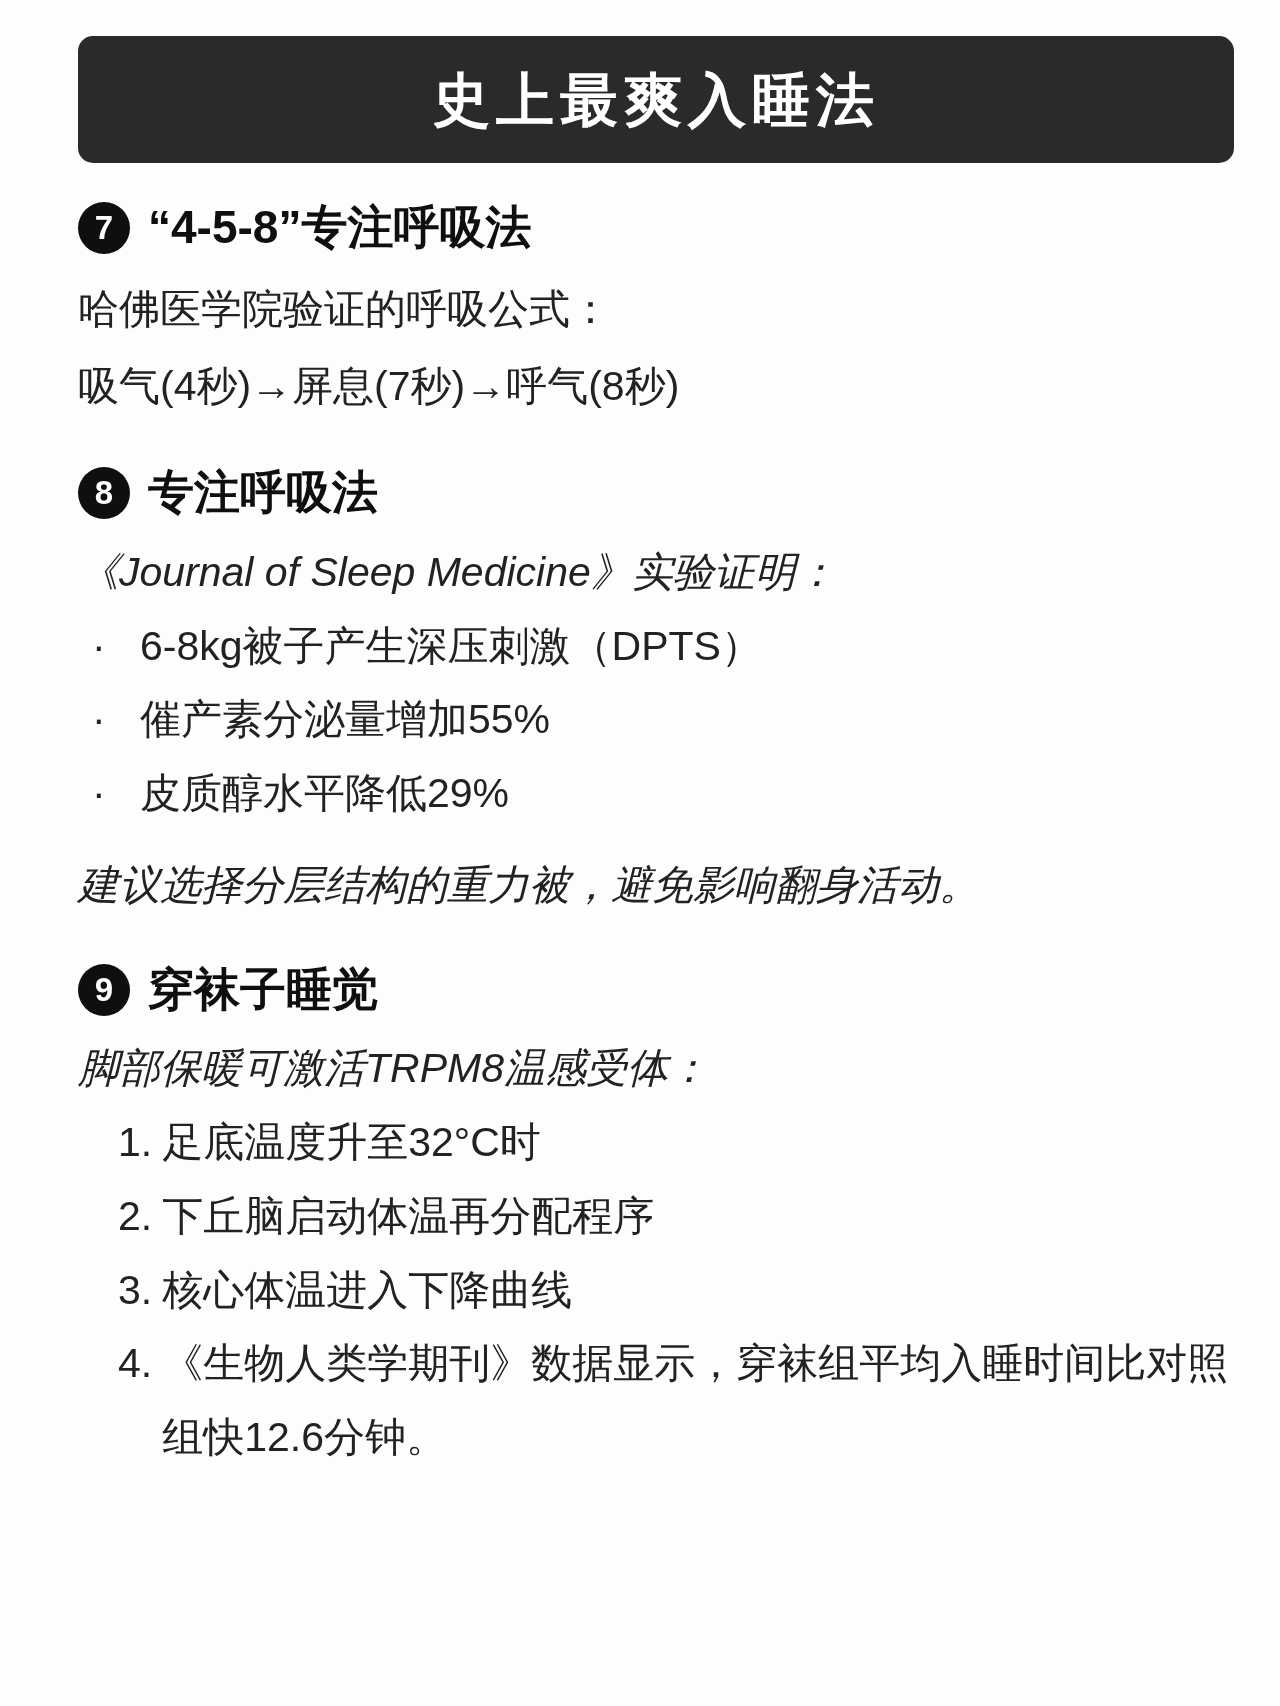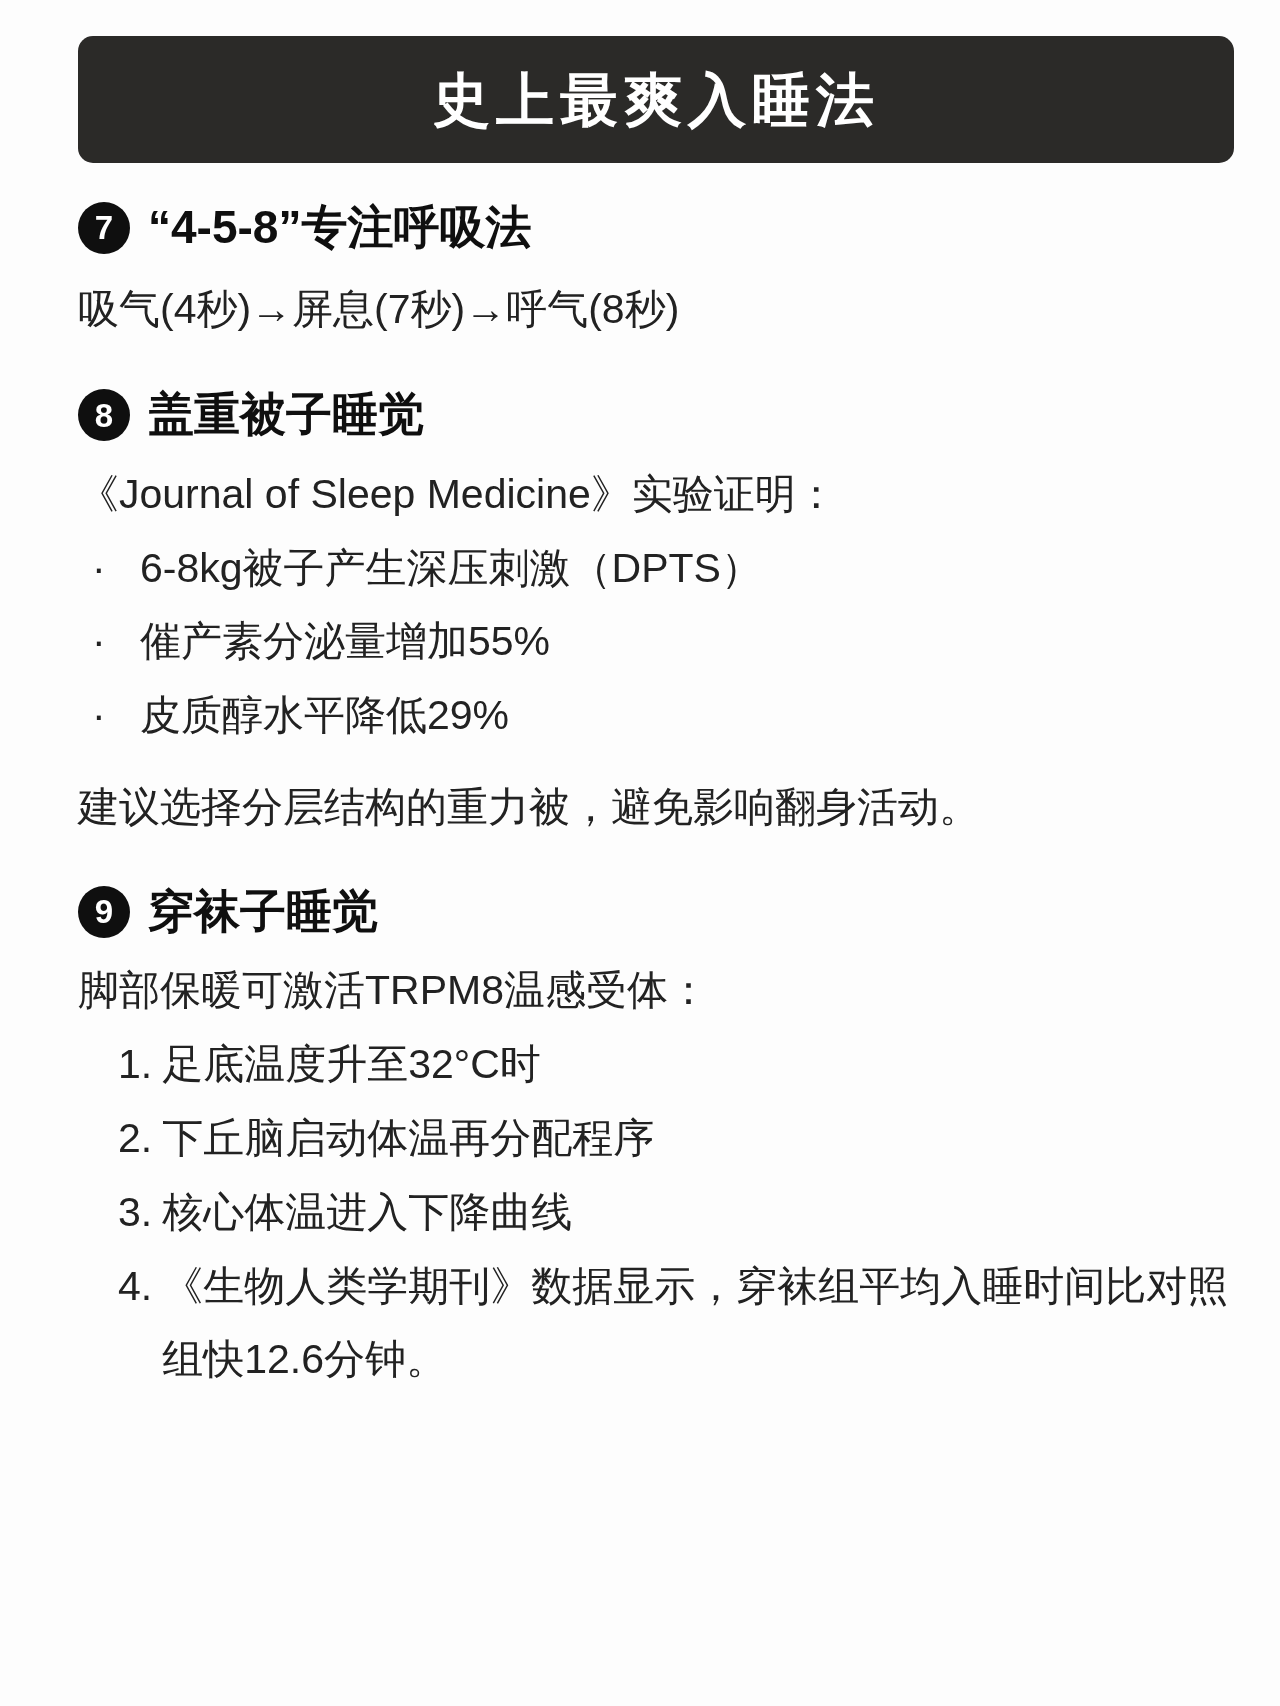"哈佛医学院验证的呼吸公式：" p.body-line { html: none -> <p>哈佛医学院验证的呼吸公式：</p> }
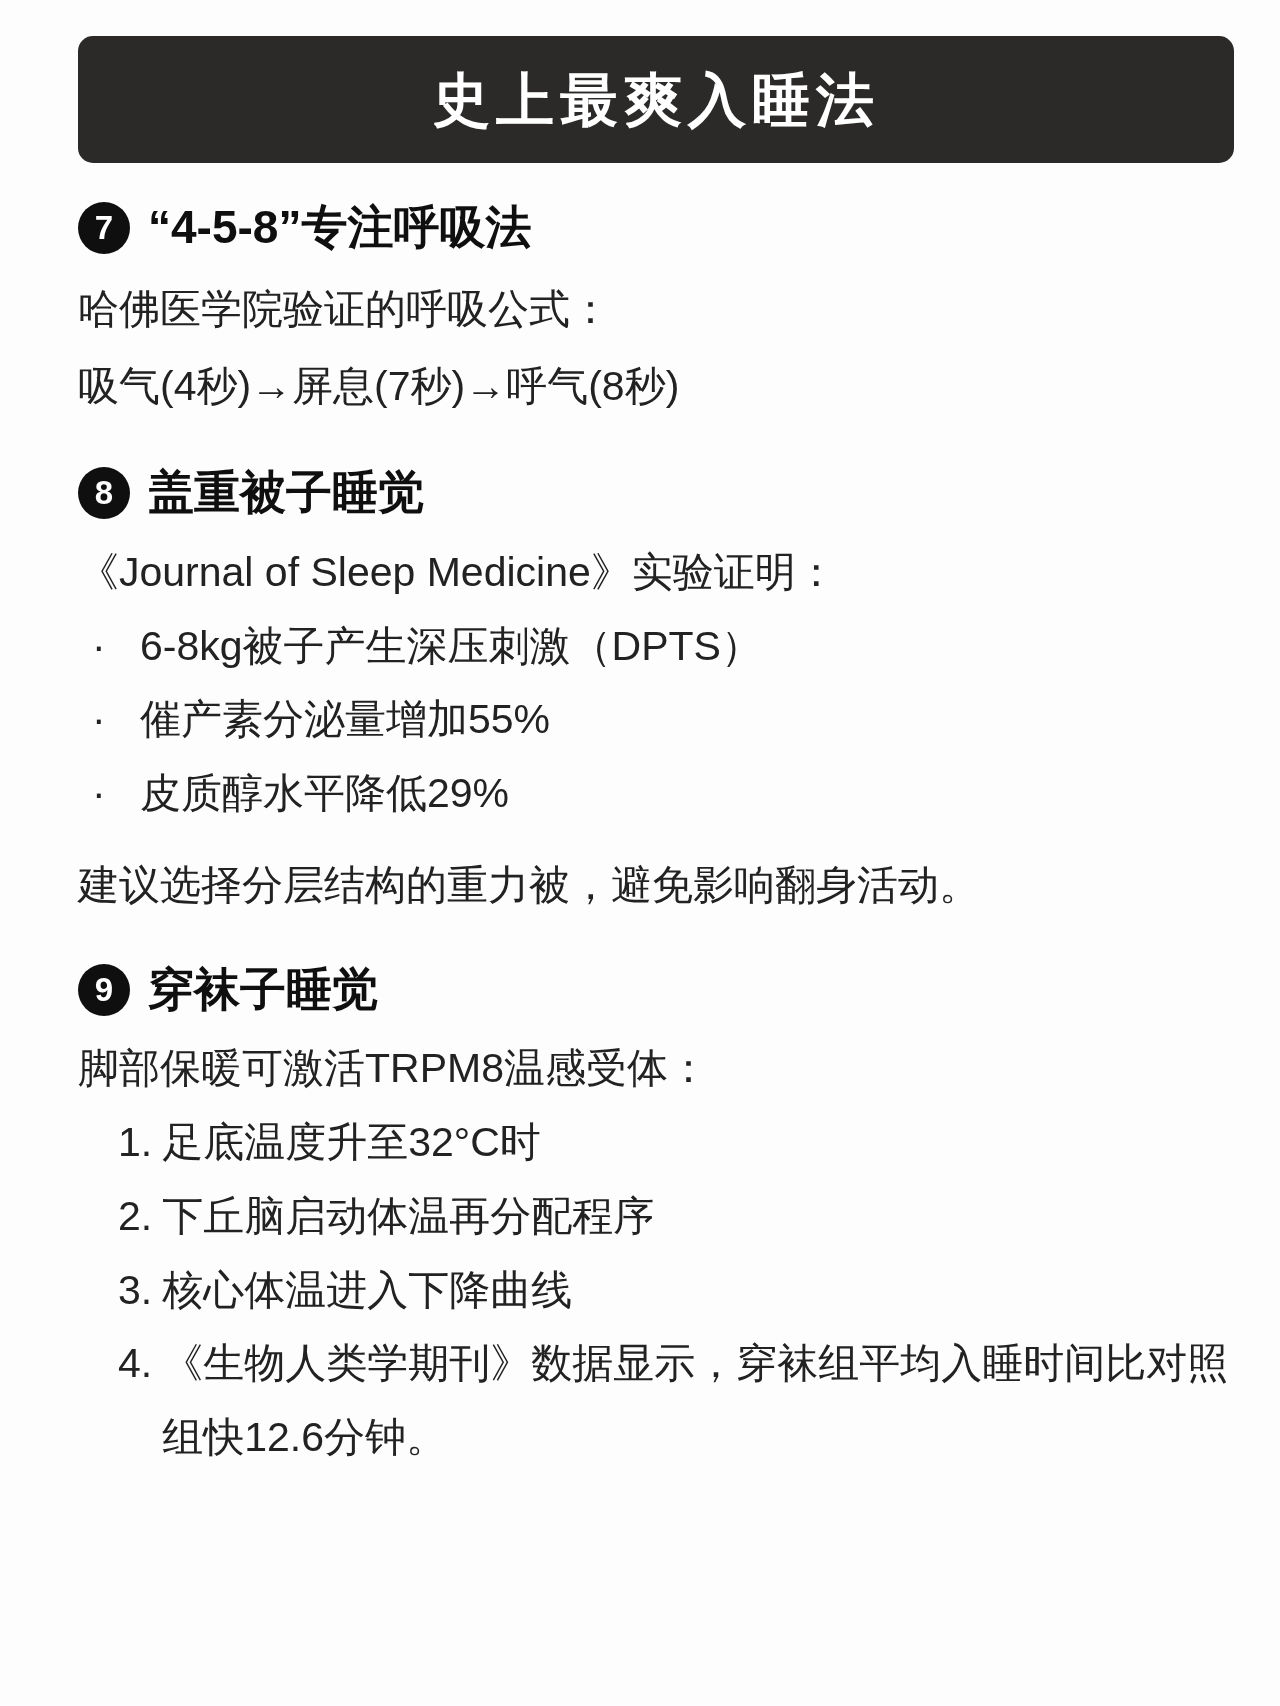"盖重被子睡觉" span { text: 盖重被子睡觉 -> 专注呼吸法 }
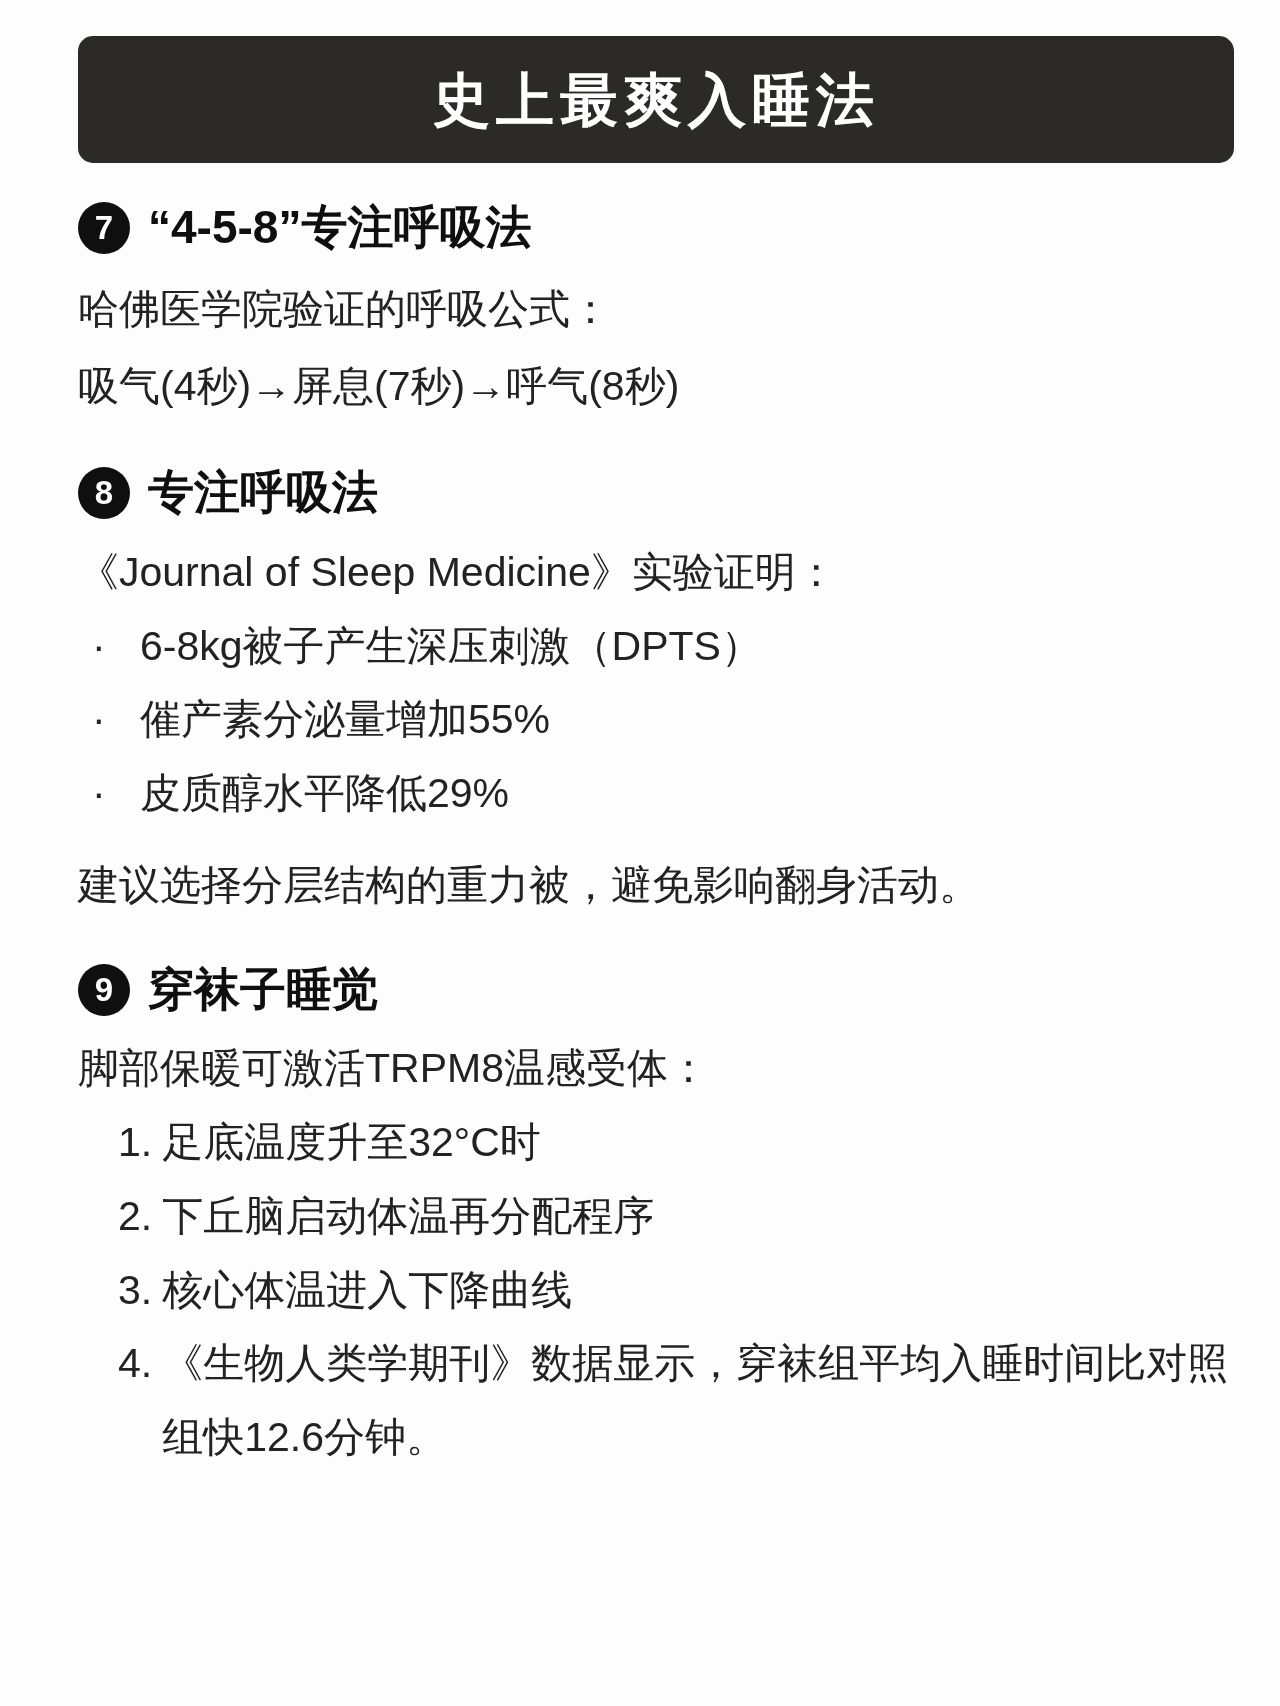"《Journal of Sleep Medicine》实验证明：" .body-block.tight .body-line { font-style: none -> italic }
